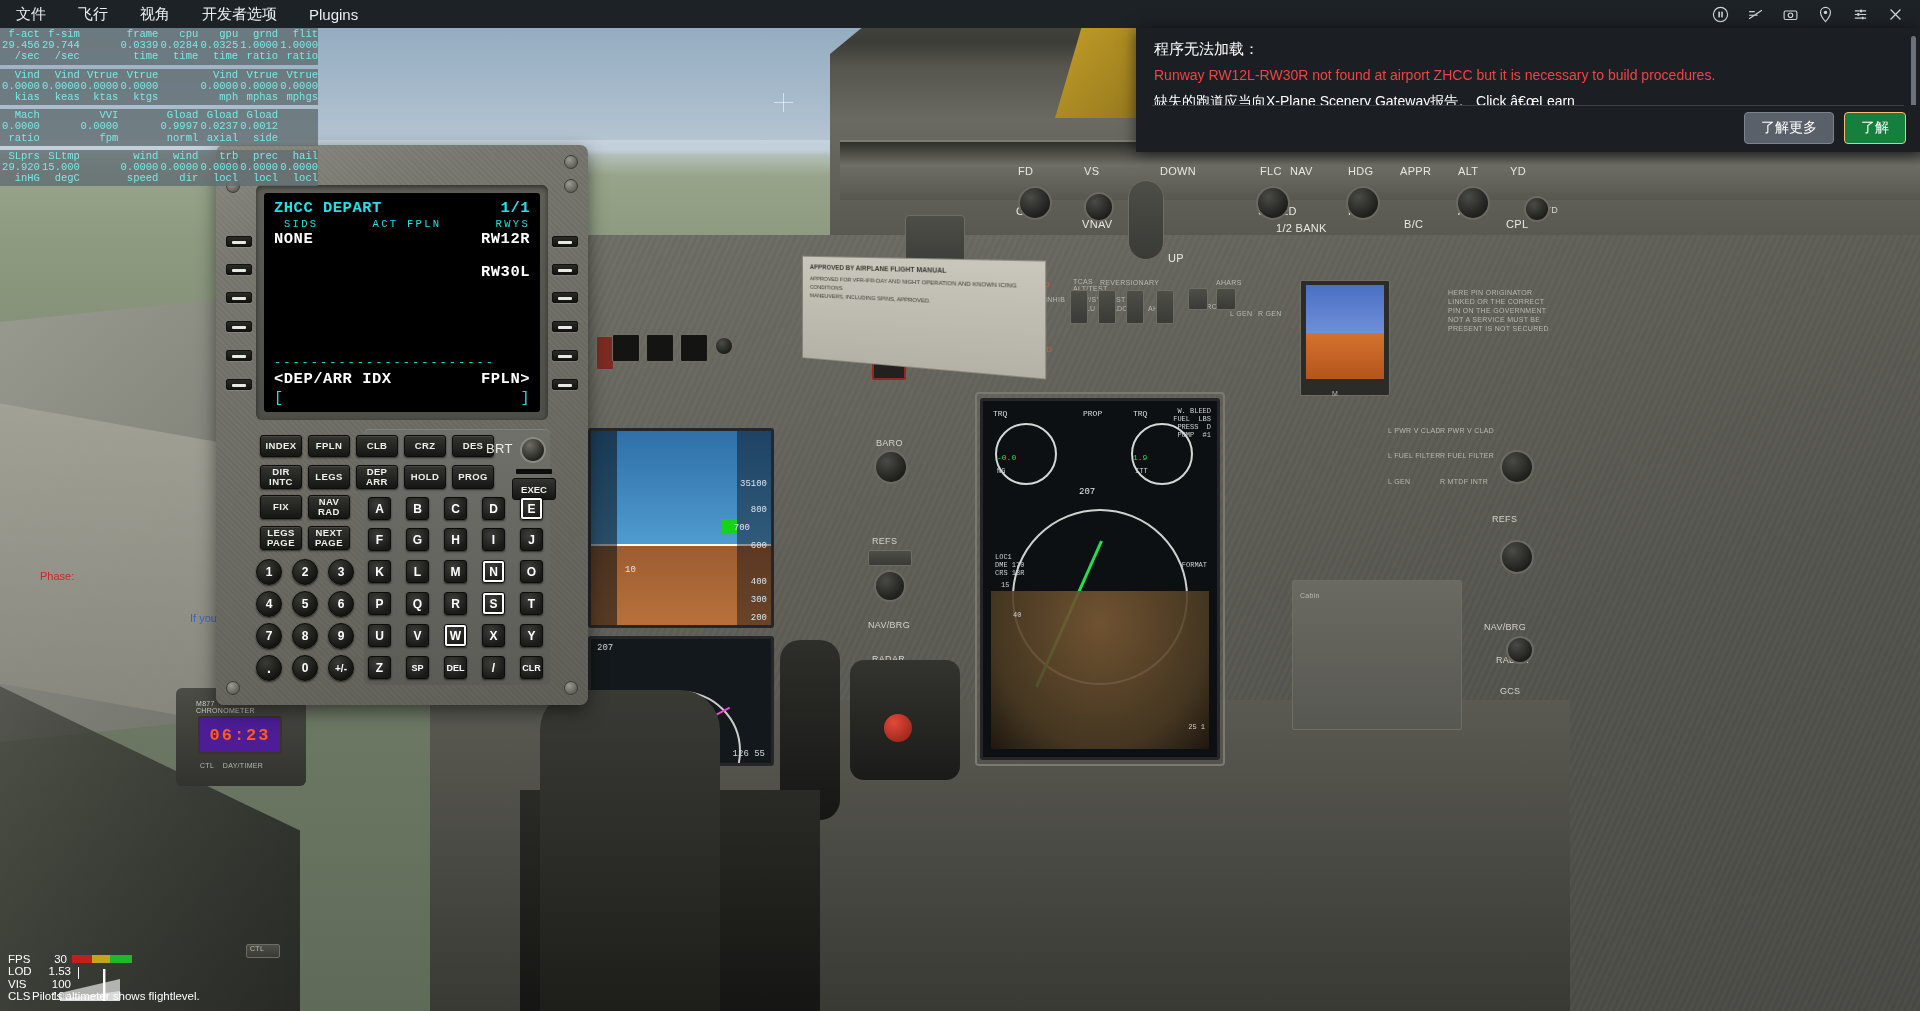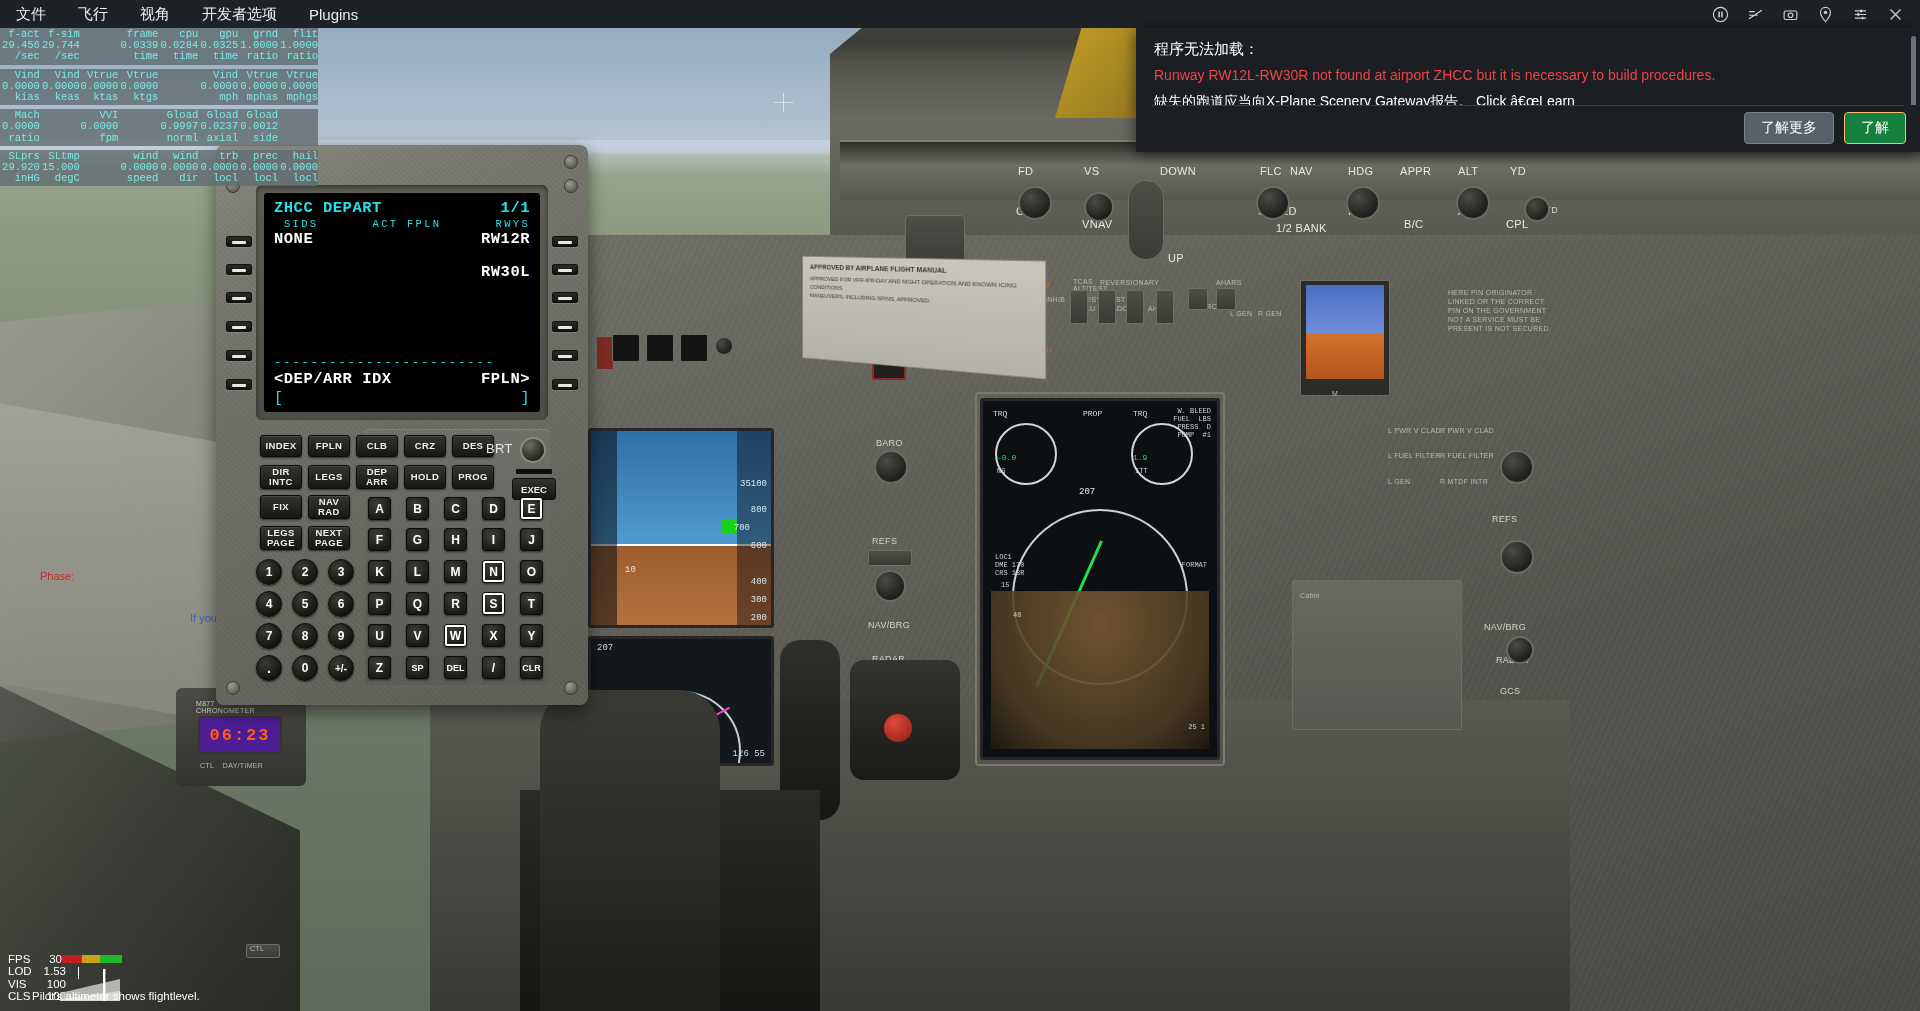"FPS" .fps-row { gap: none -> 5px }
